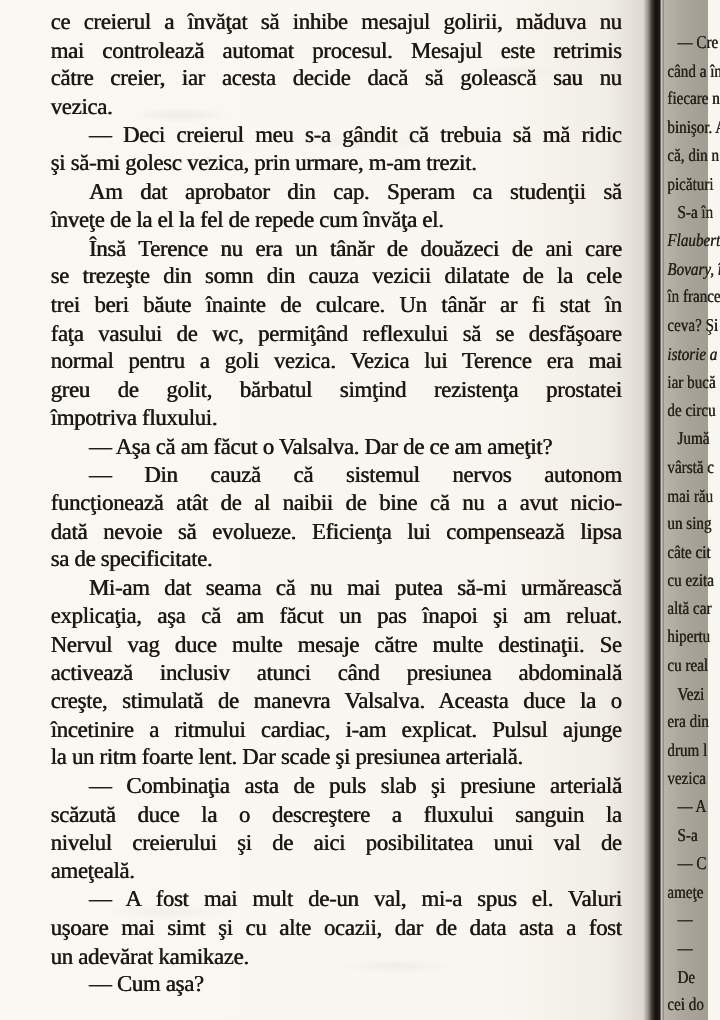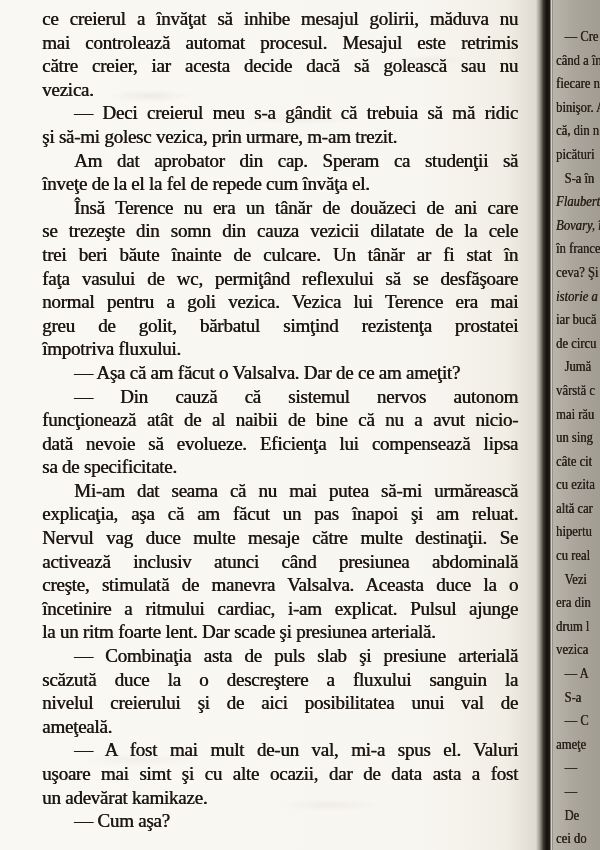"— Cre" .right-page { width: 47px -> 37px }
